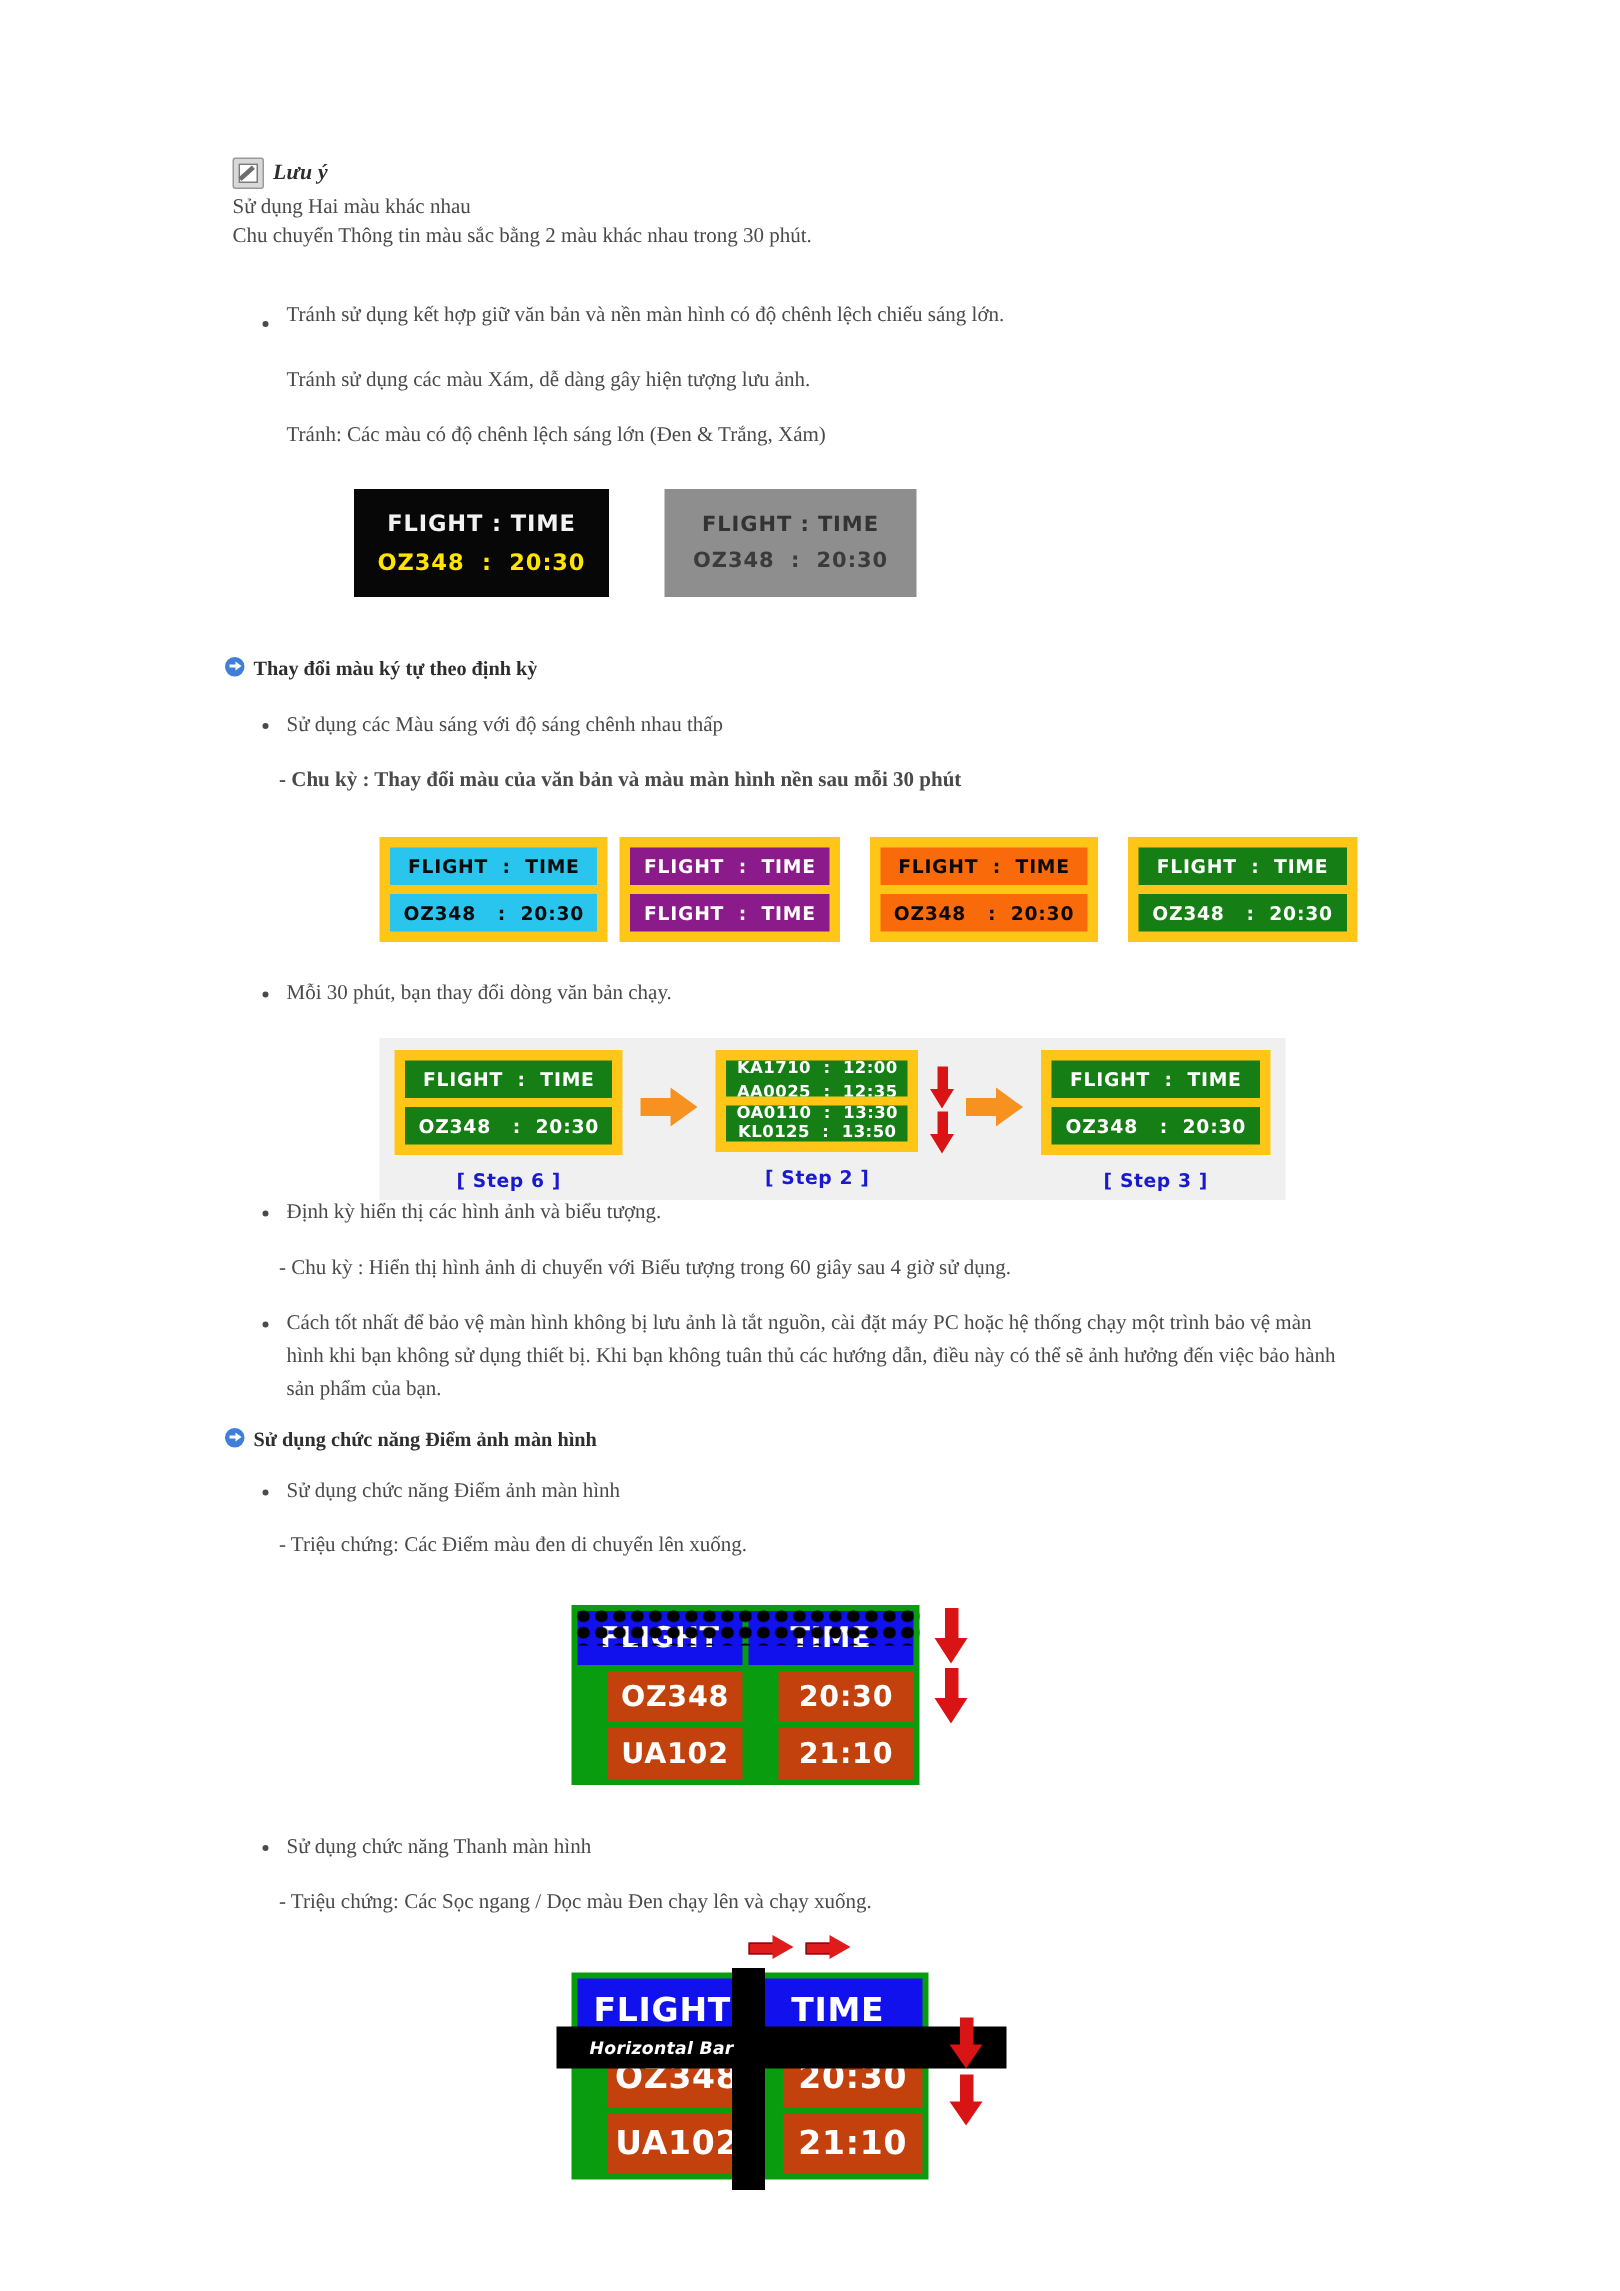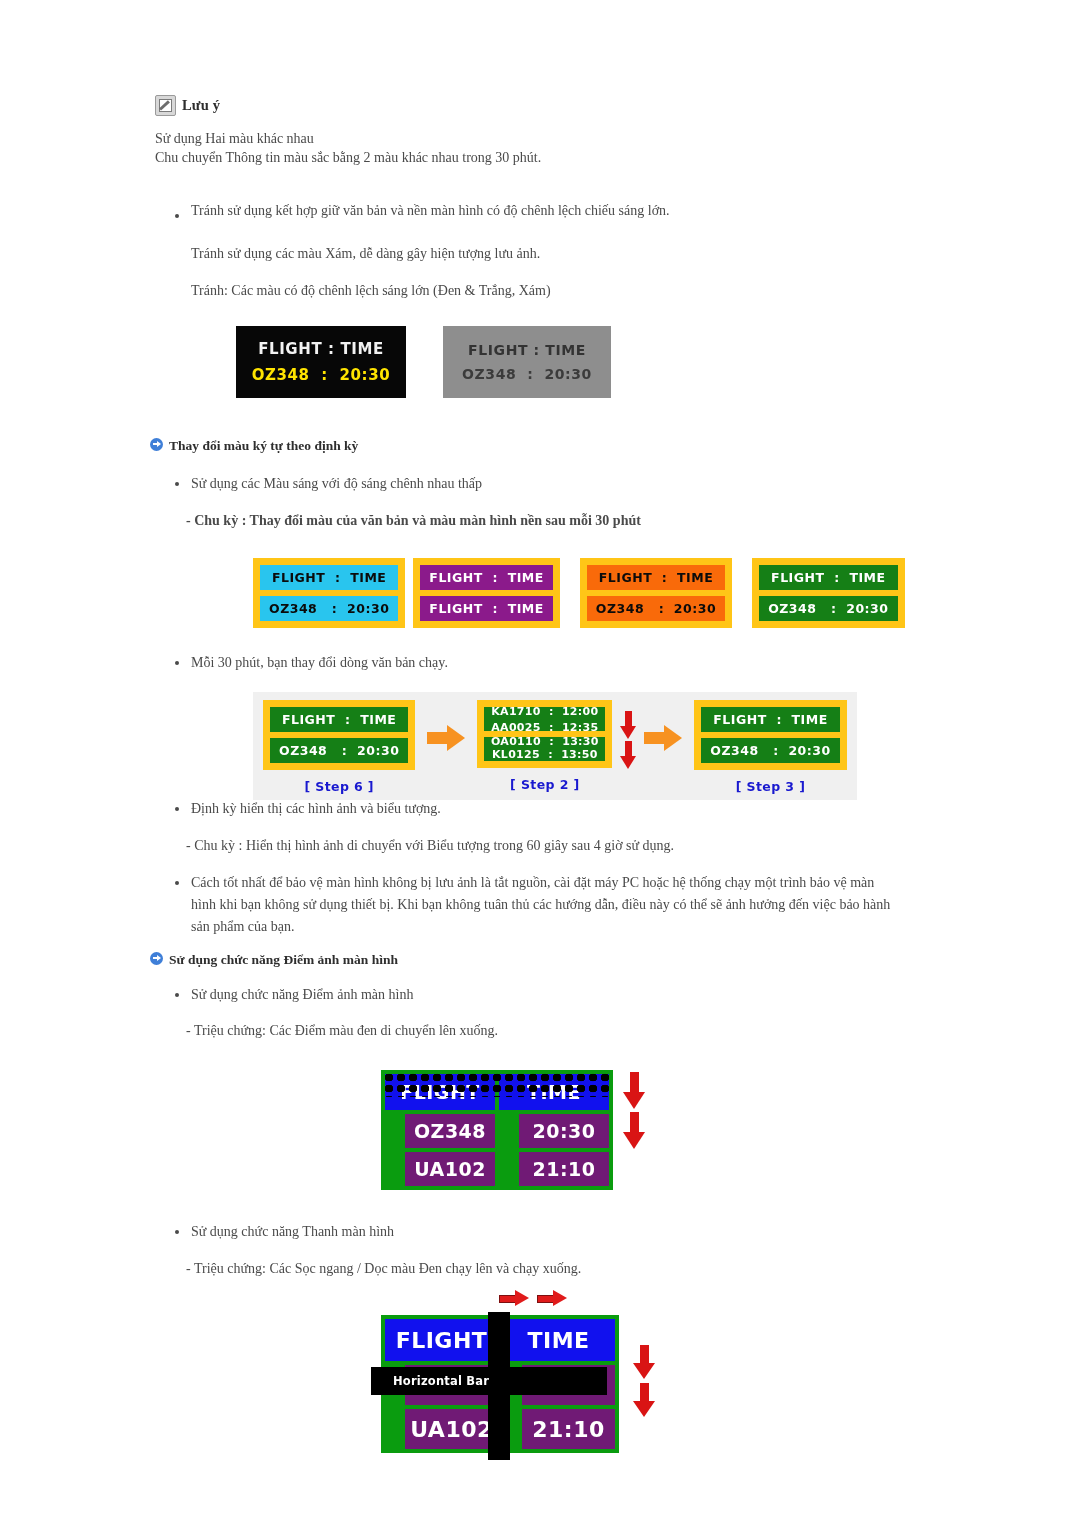"Lưu ý" .note-head { font-style: none -> italic; top: 95px -> 105px }
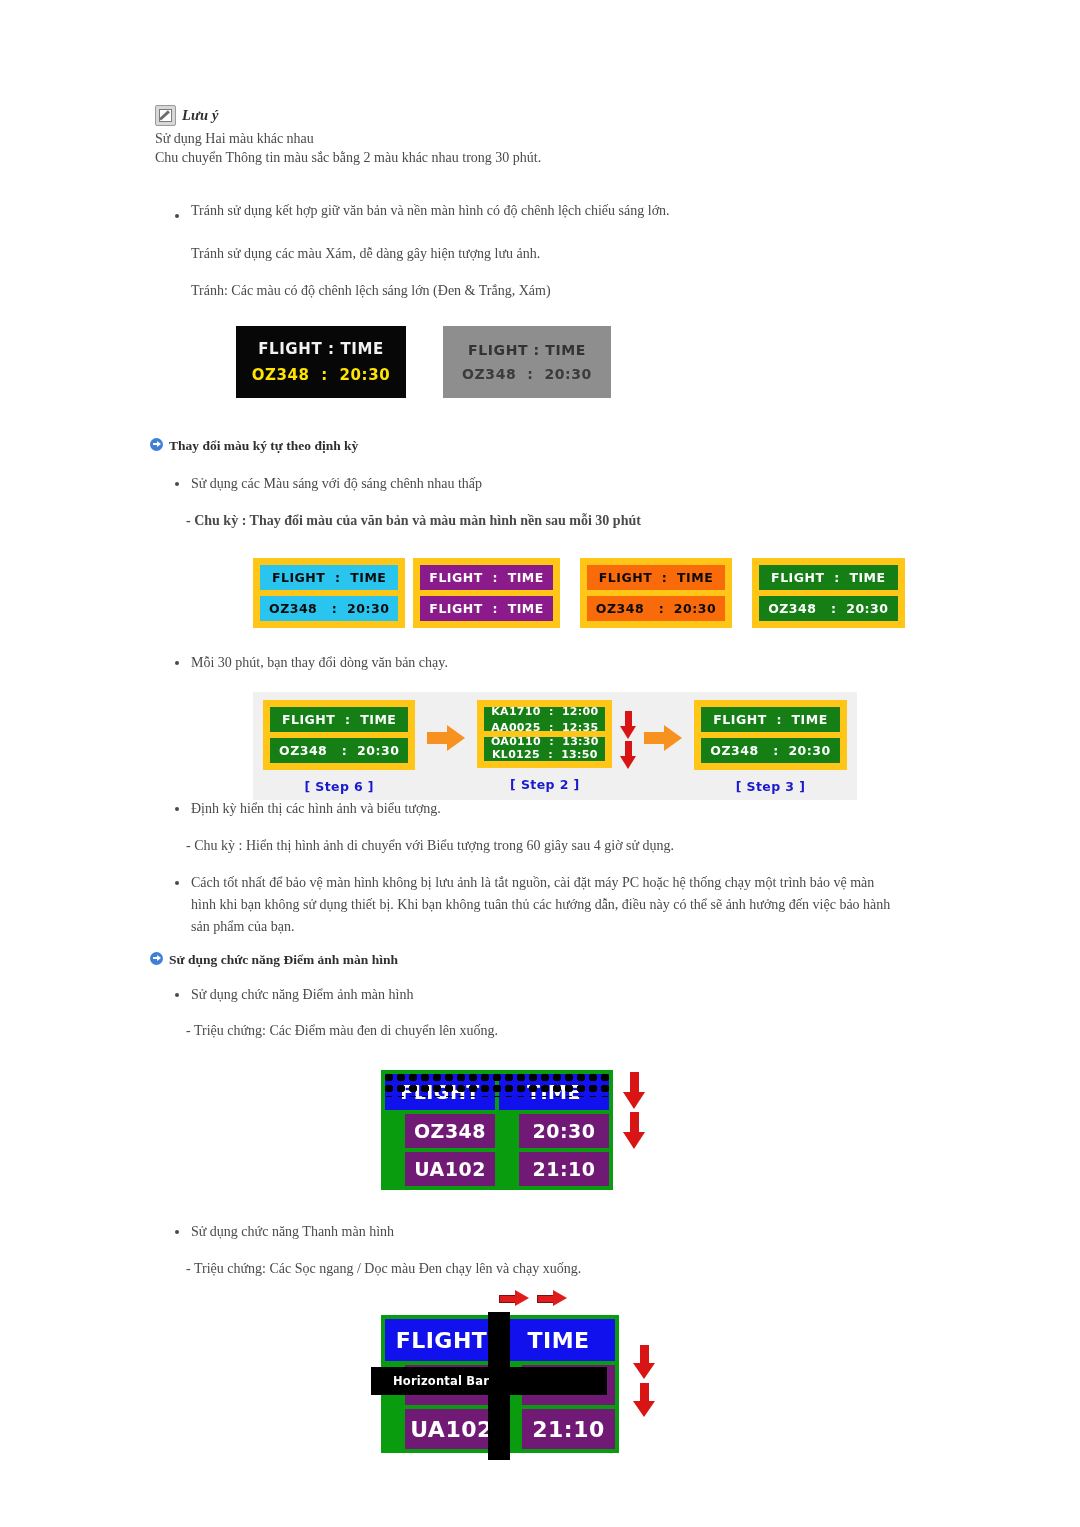"OZ348" .bcell.data { background: #701a75 -> #c2410c }
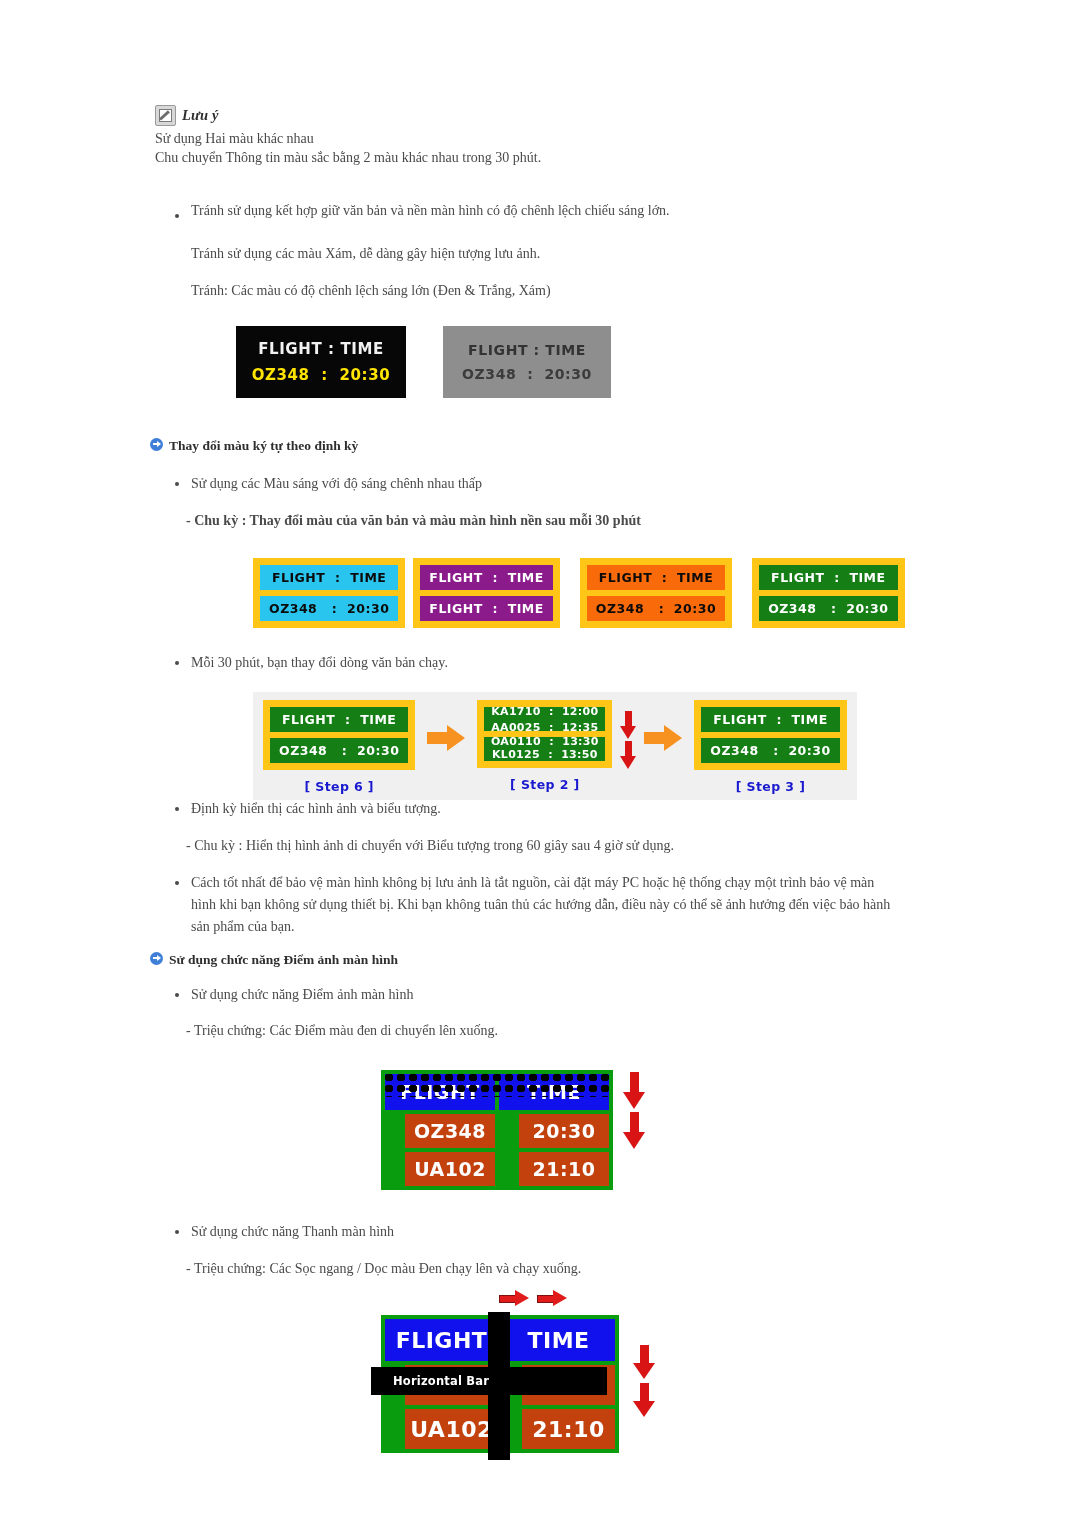"Horizontal Bar" div.hbar { font-style: none -> italic; top: 52px -> 36px; width: 236px -> 300px }
